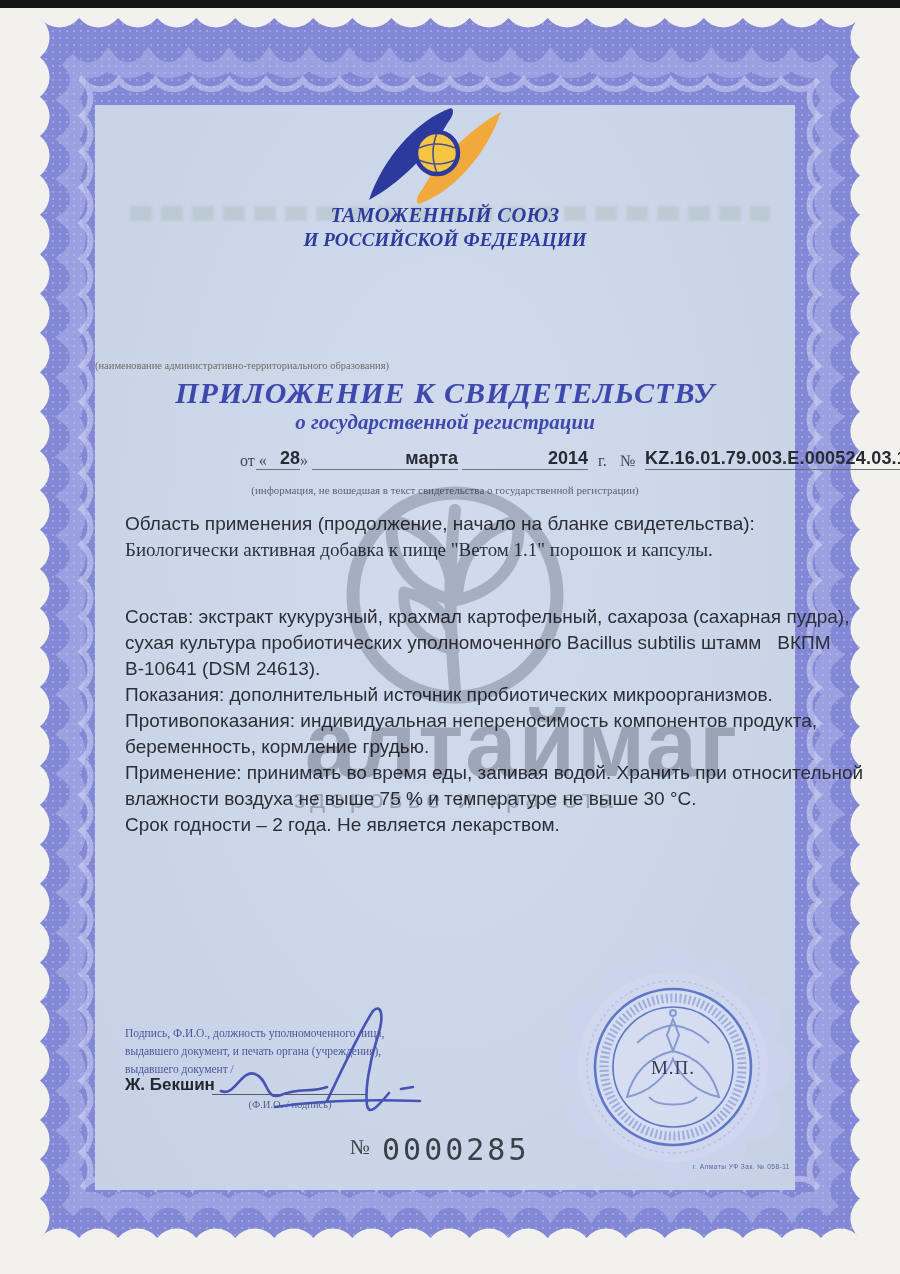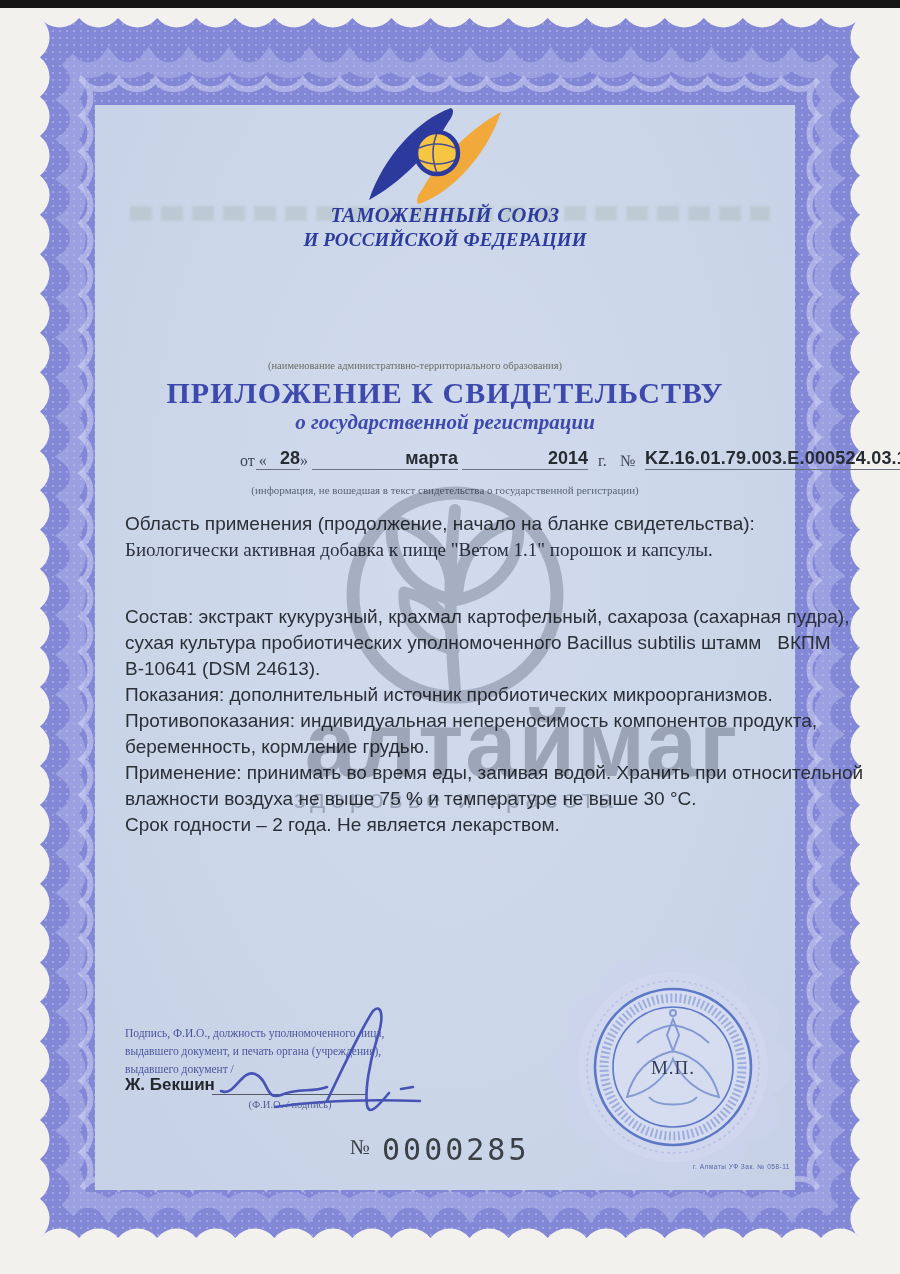"(наименование" .admin-cap { text-align: center -> left }
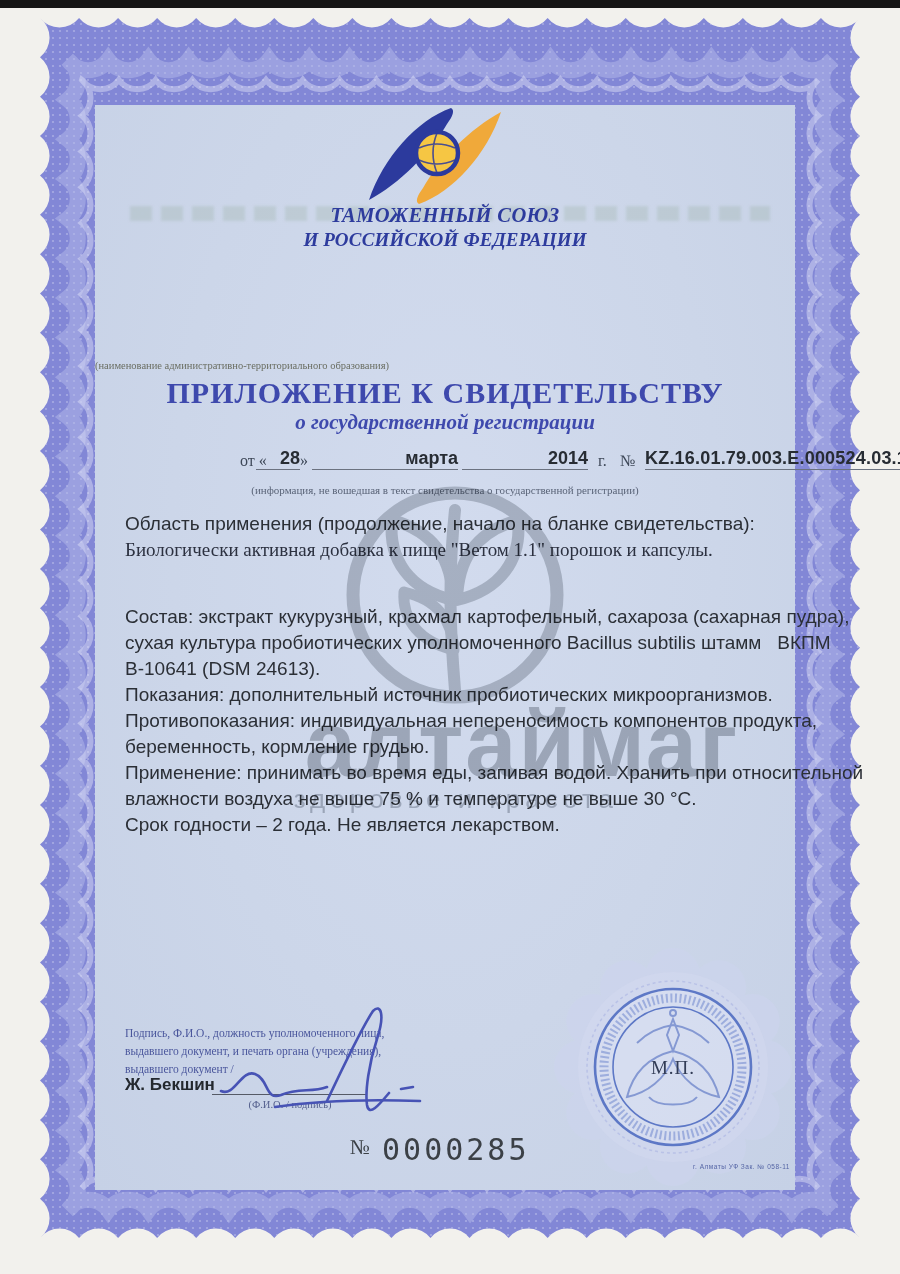"ПРИЛОЖЕНИЕ К СВИДЕТЕЛЬСТВУ" .title { font-style: none -> italic }
